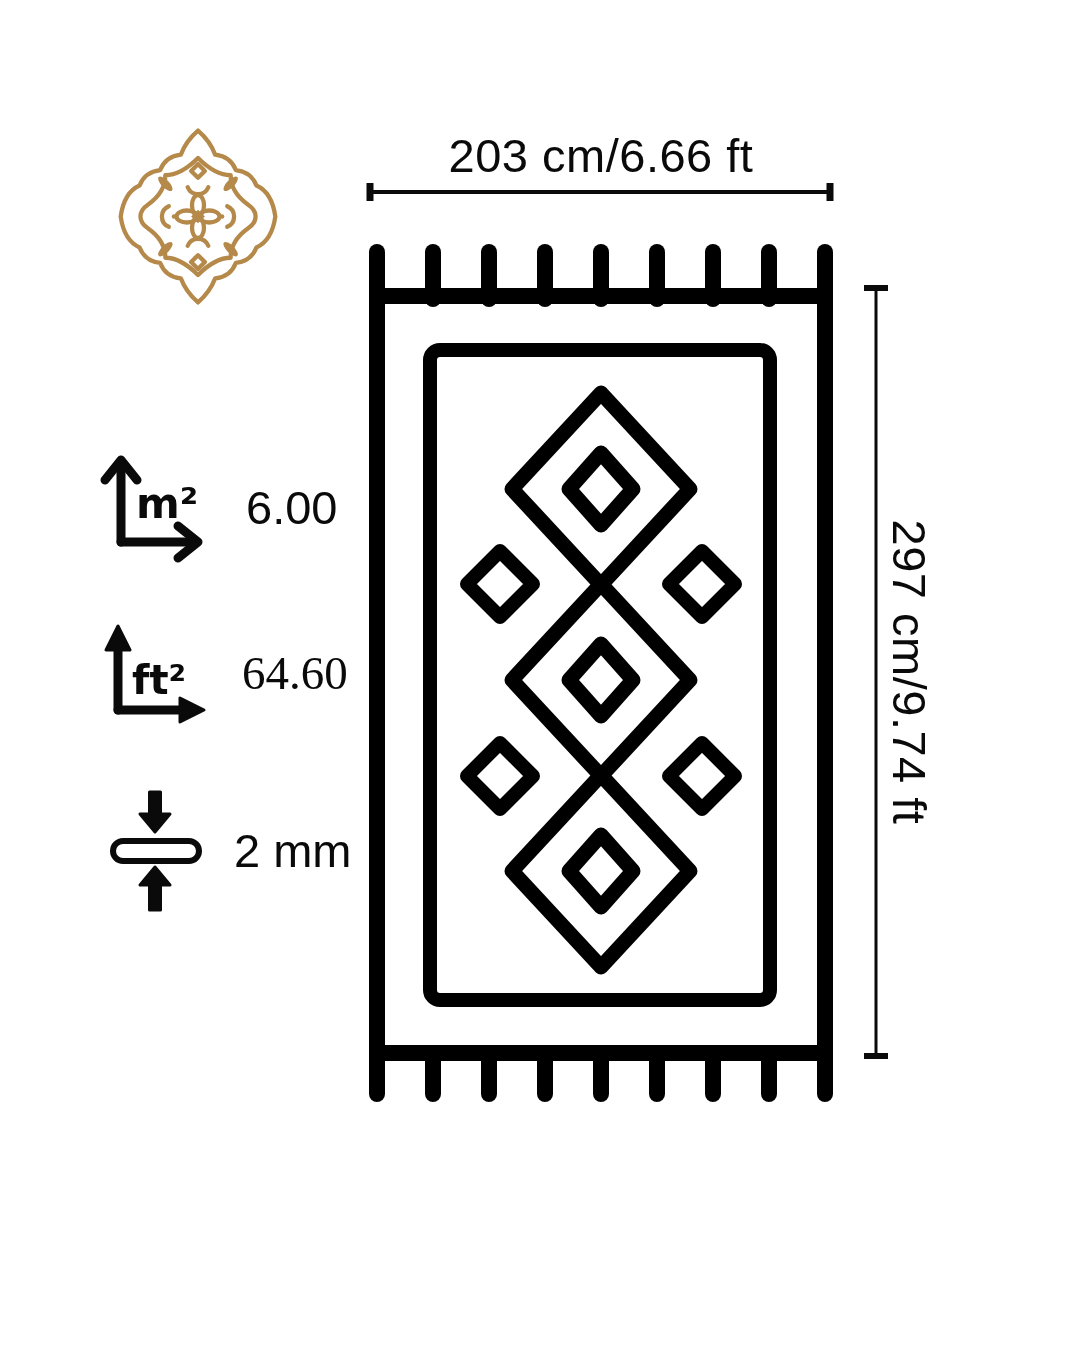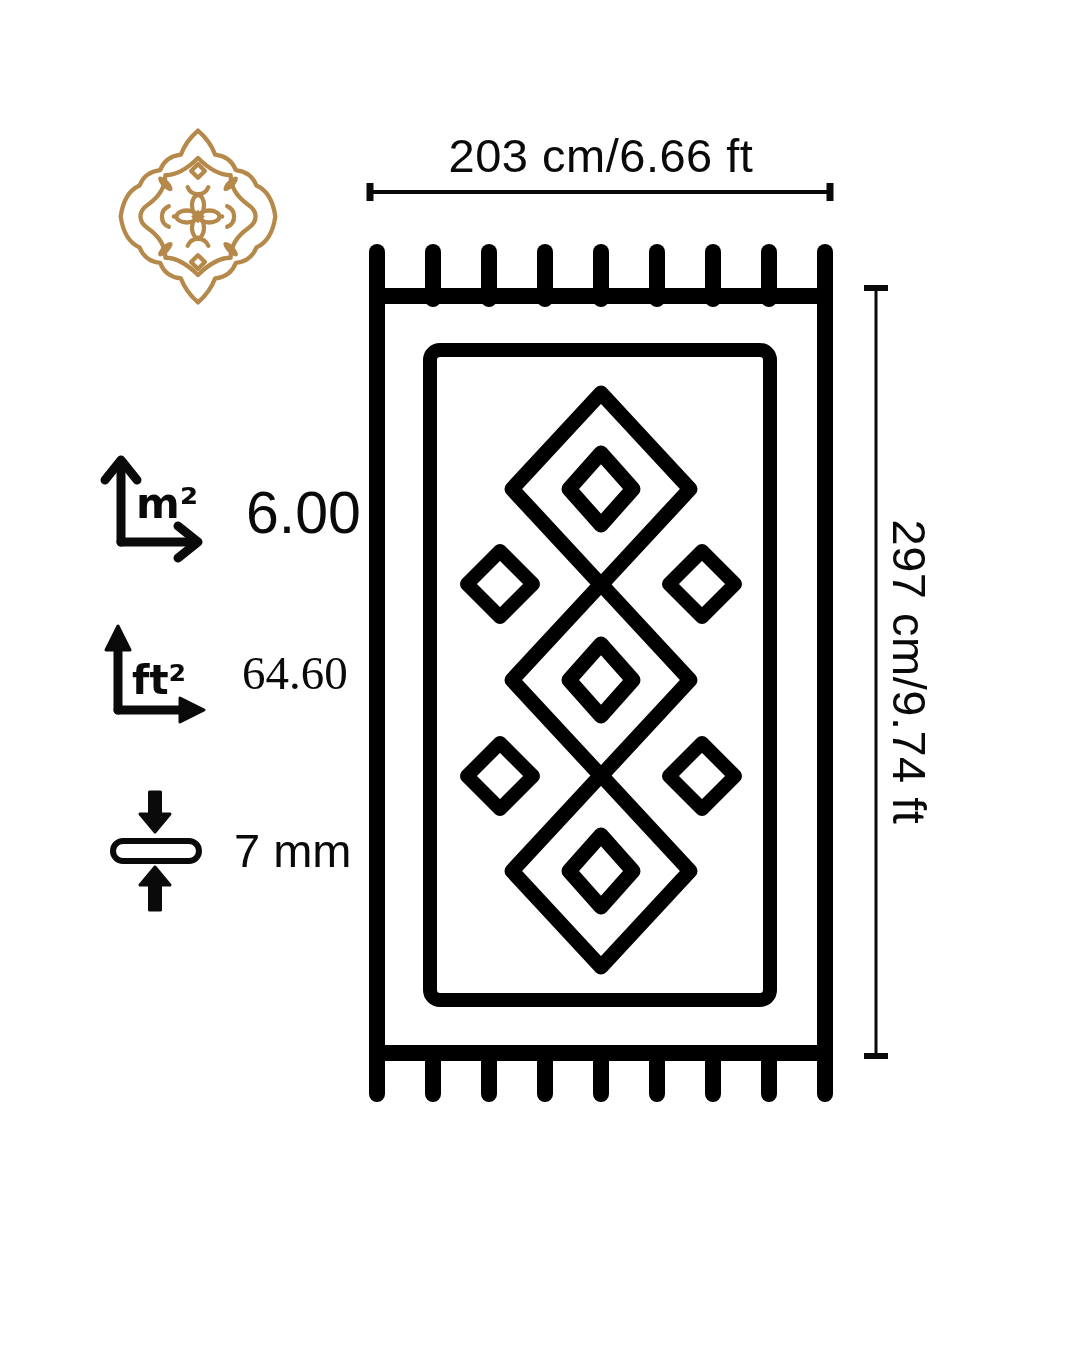"6.00" .val-m2 { font-size: 59px -> 47px }
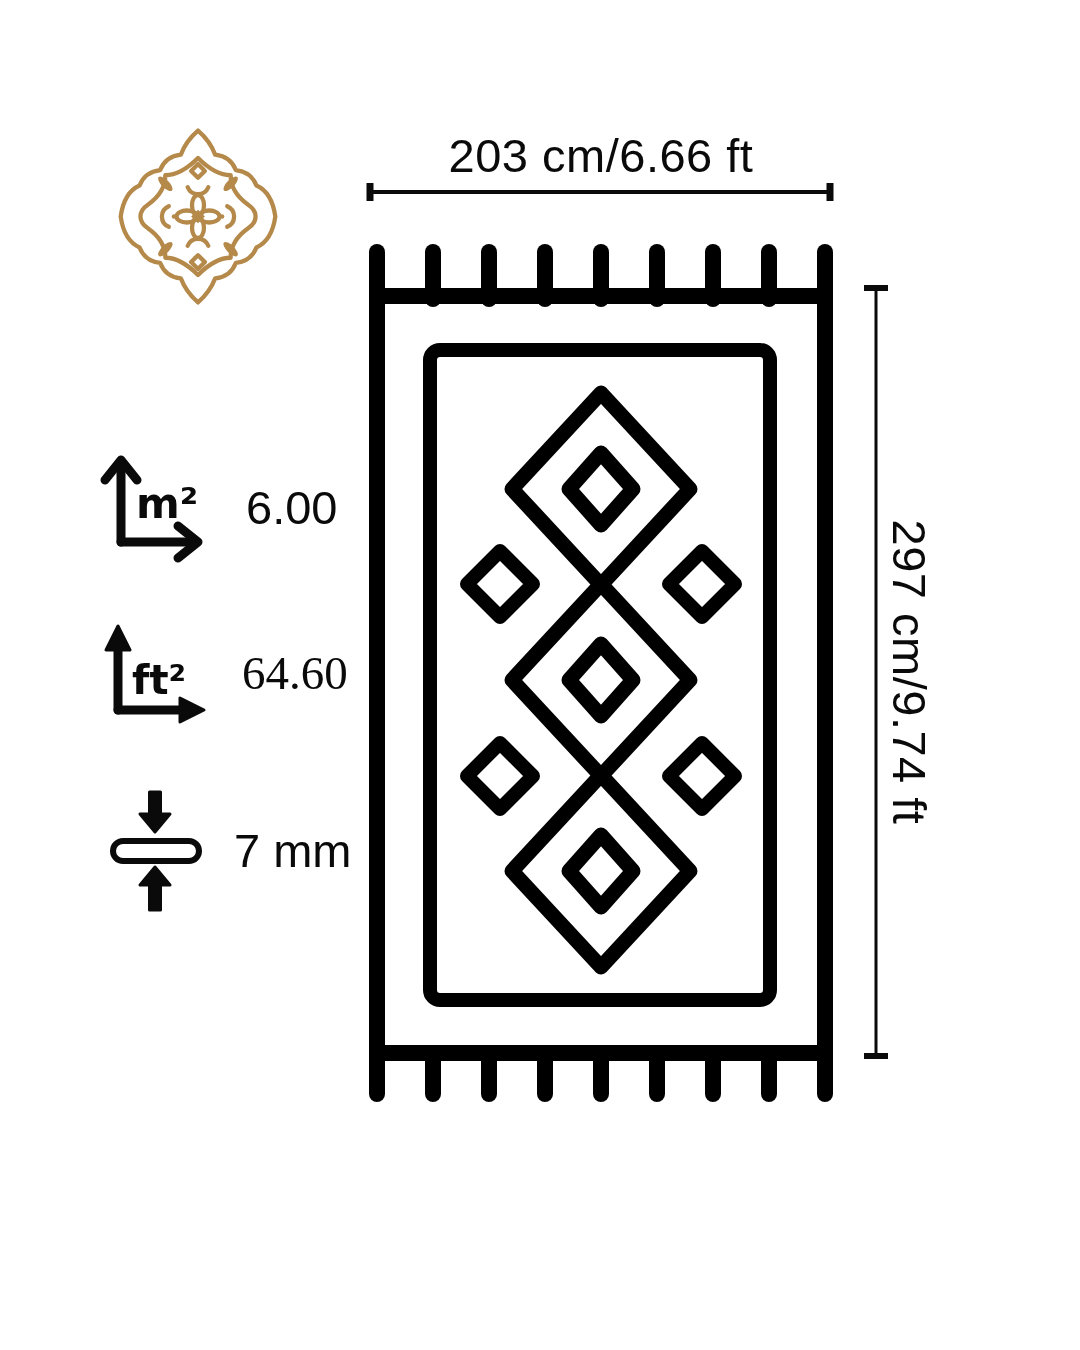"7 mm" div.txt { text: 7 -> 2 }
